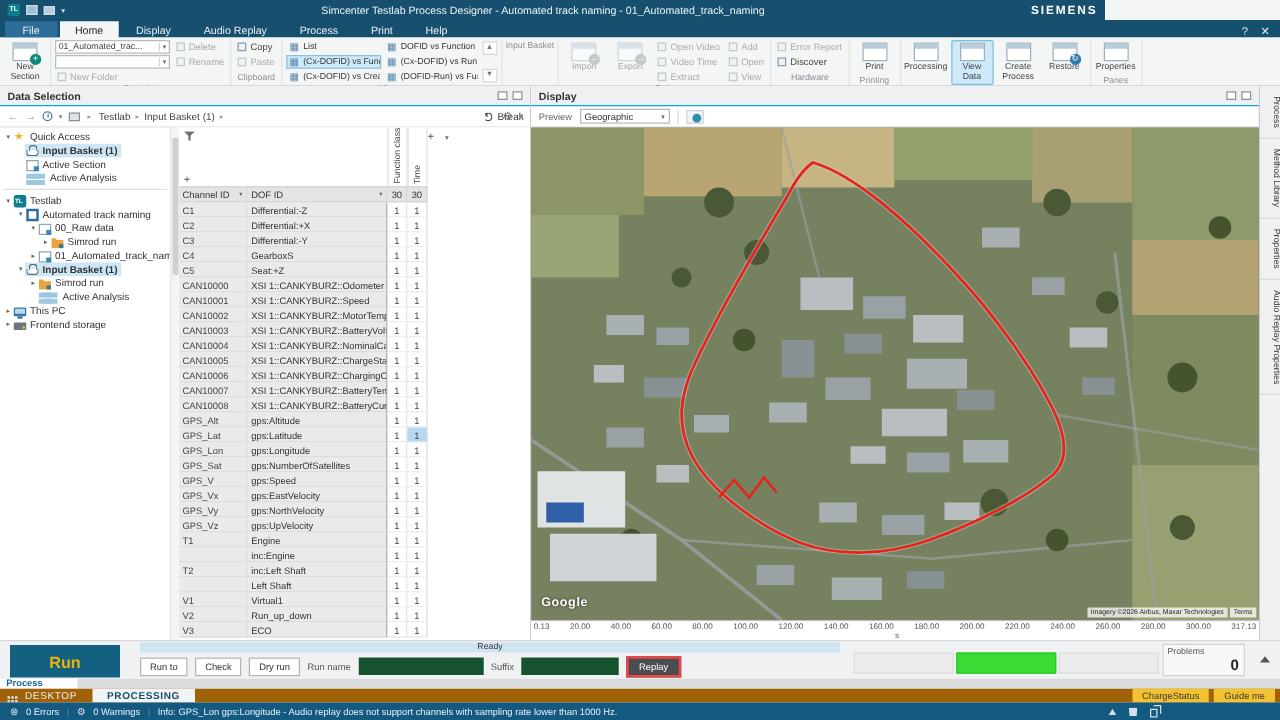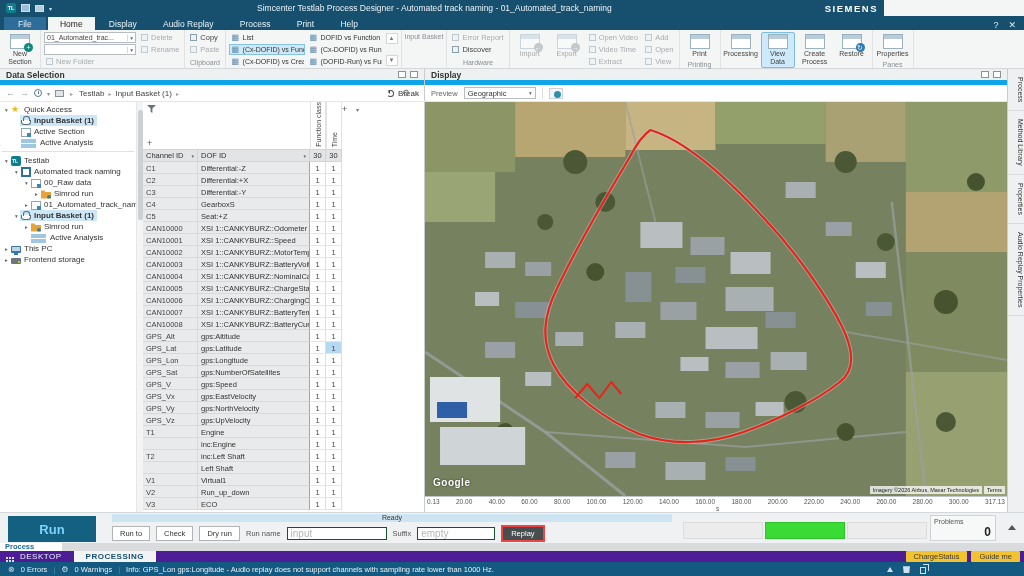"Error Report" div.rgroup { order: before "Open Video" -> after "Open Video" }
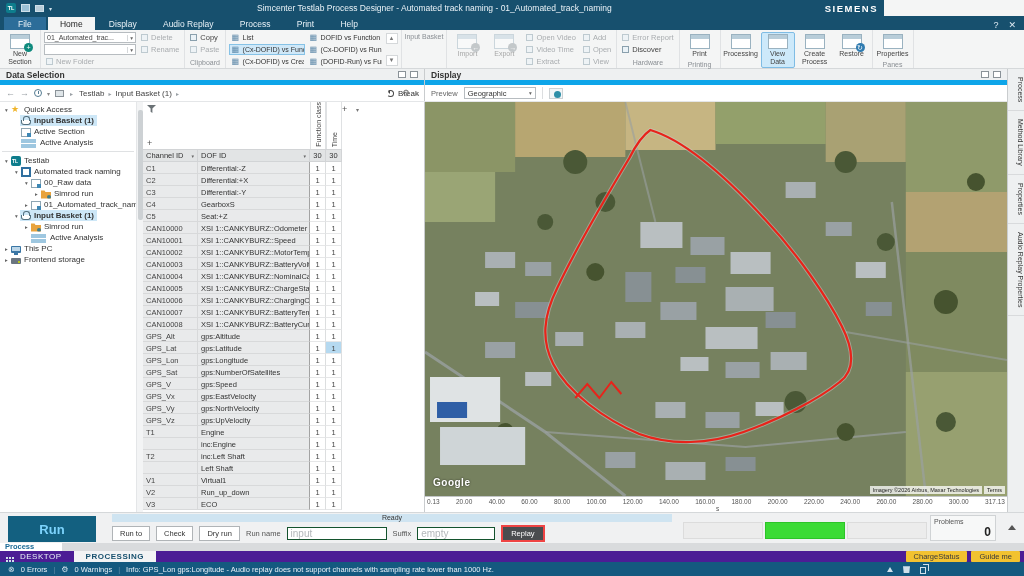"Data Selection" .panel-header { border-bottom: 5px solid #0ea5e9 -> 1px solid #0ea5e9 }
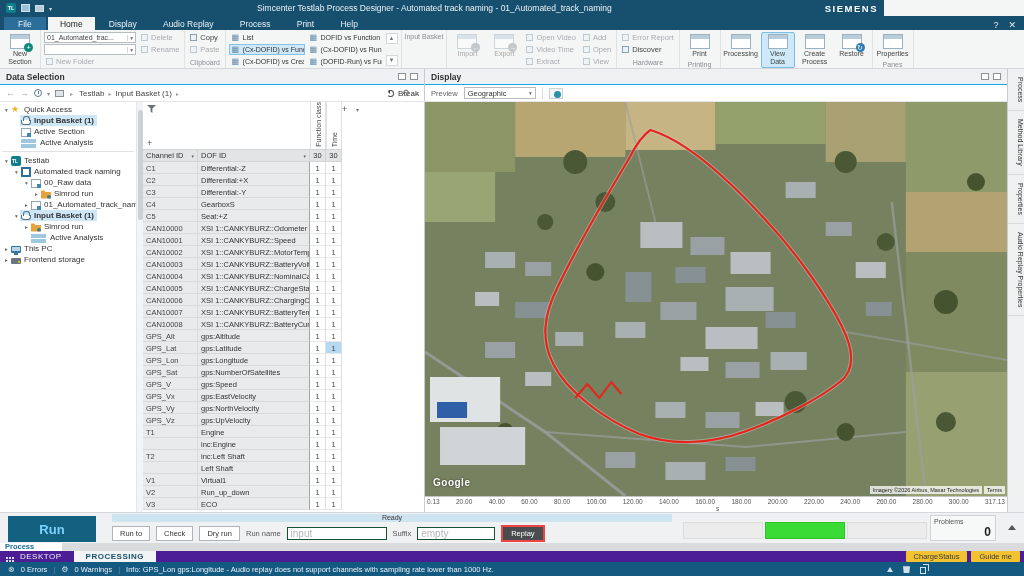"Run" #run-btn { color: #7dd3fc -> #eab308 }
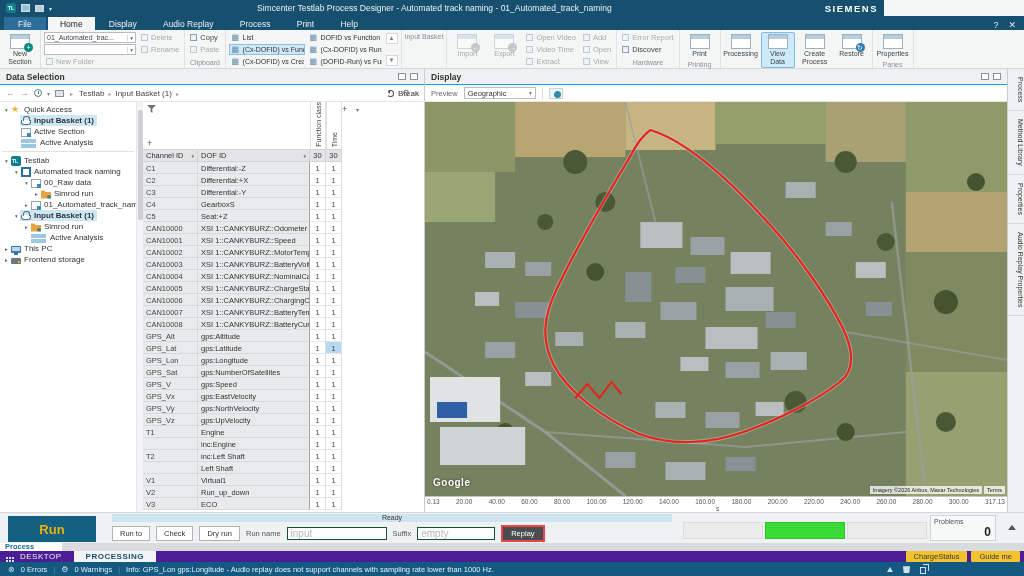"input" .rinput { border: 1px solid #14532d -> 7px solid #14532d; font-size: 10px -> 13px }
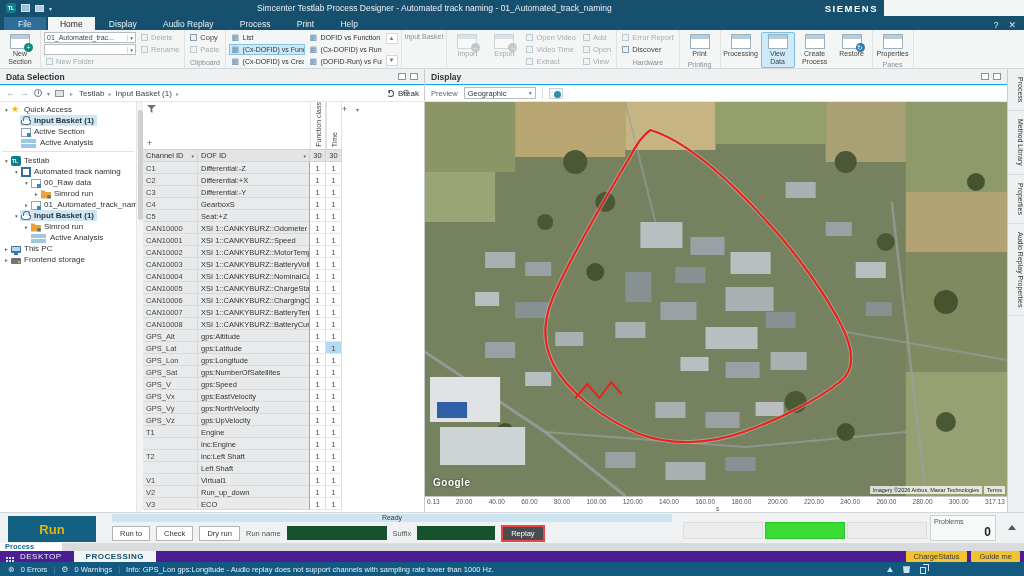"DESKTOP" #taskbar { background: #4c1d95 -> #a16207 }
